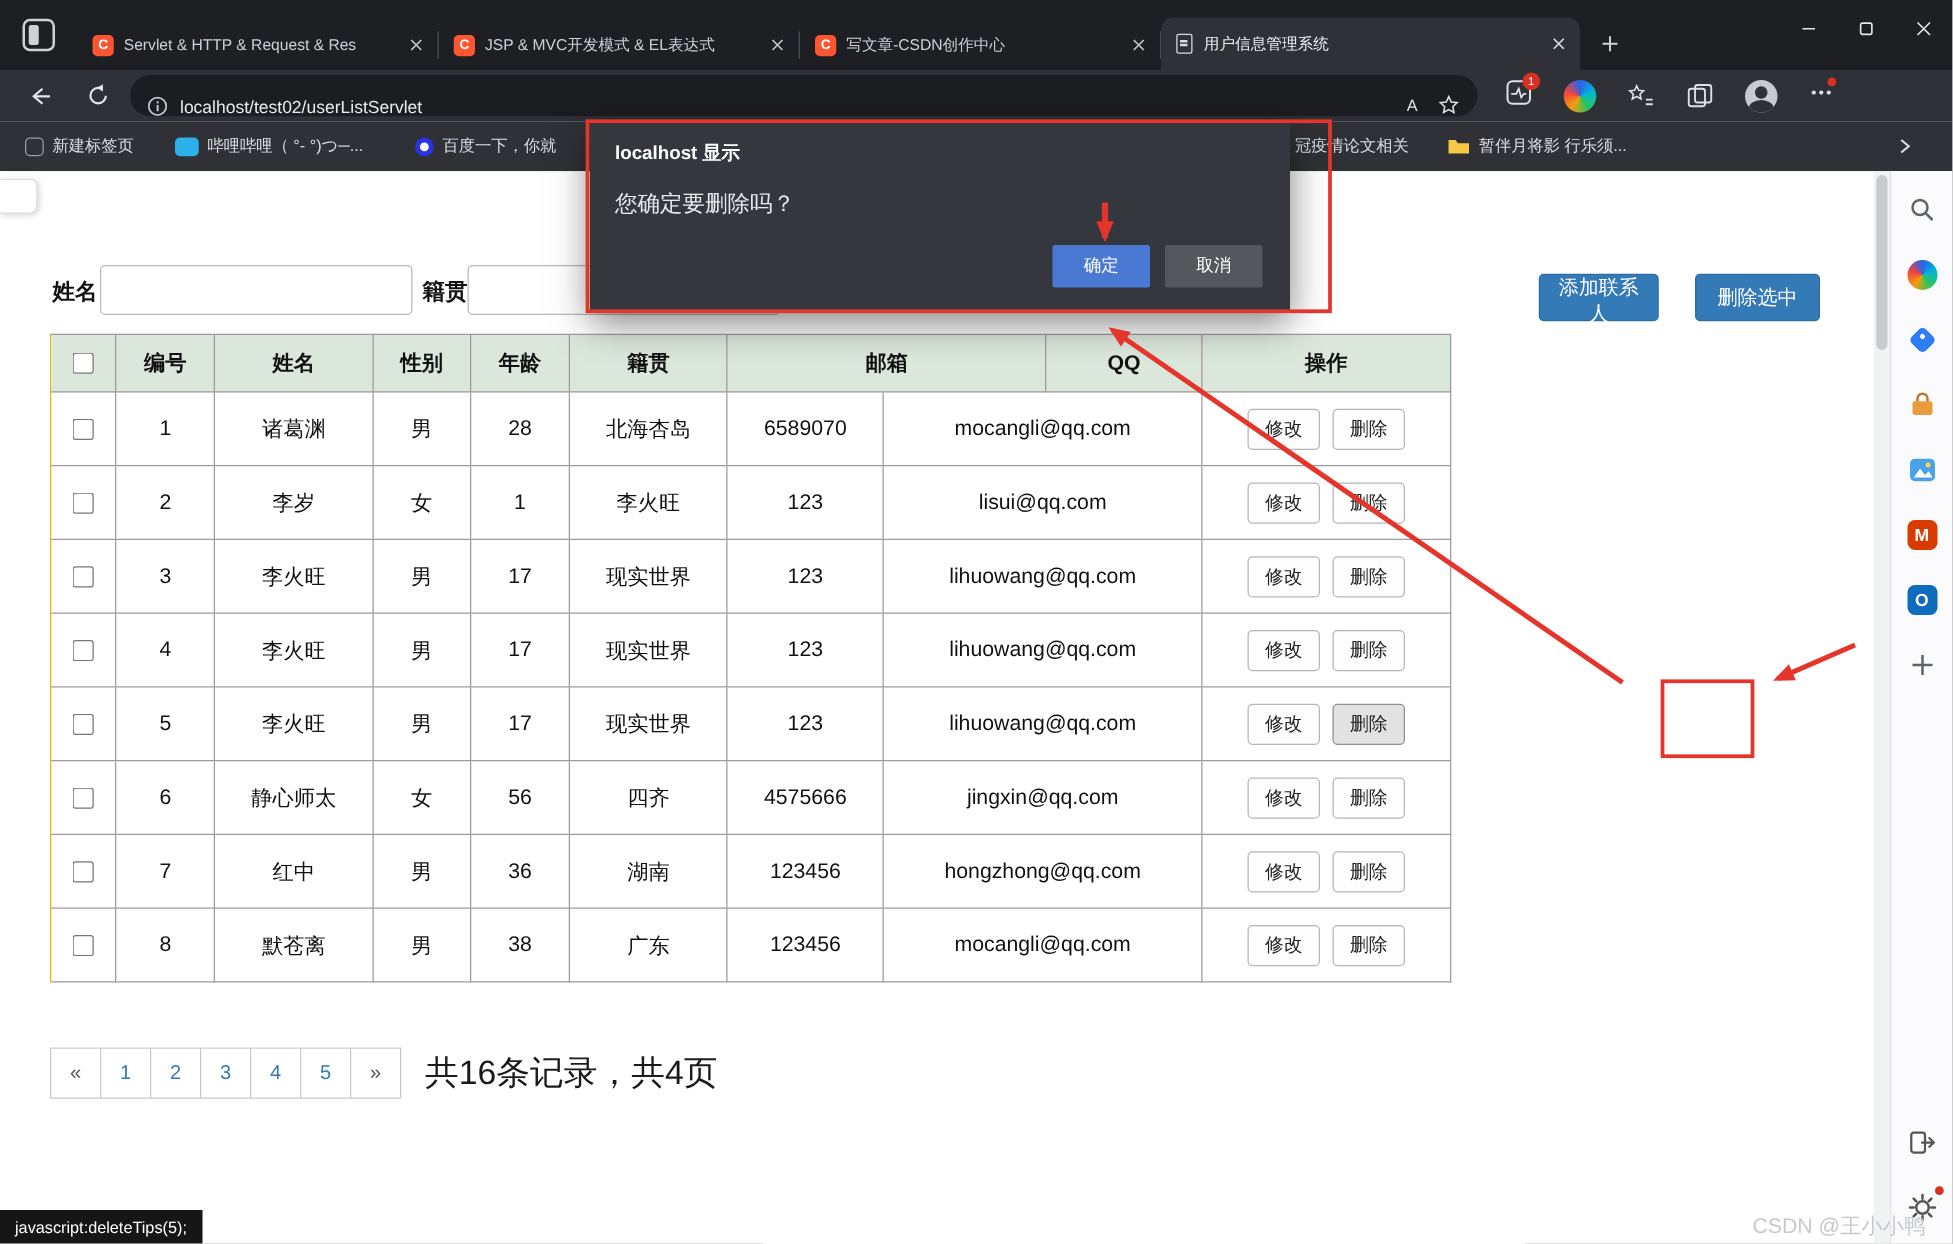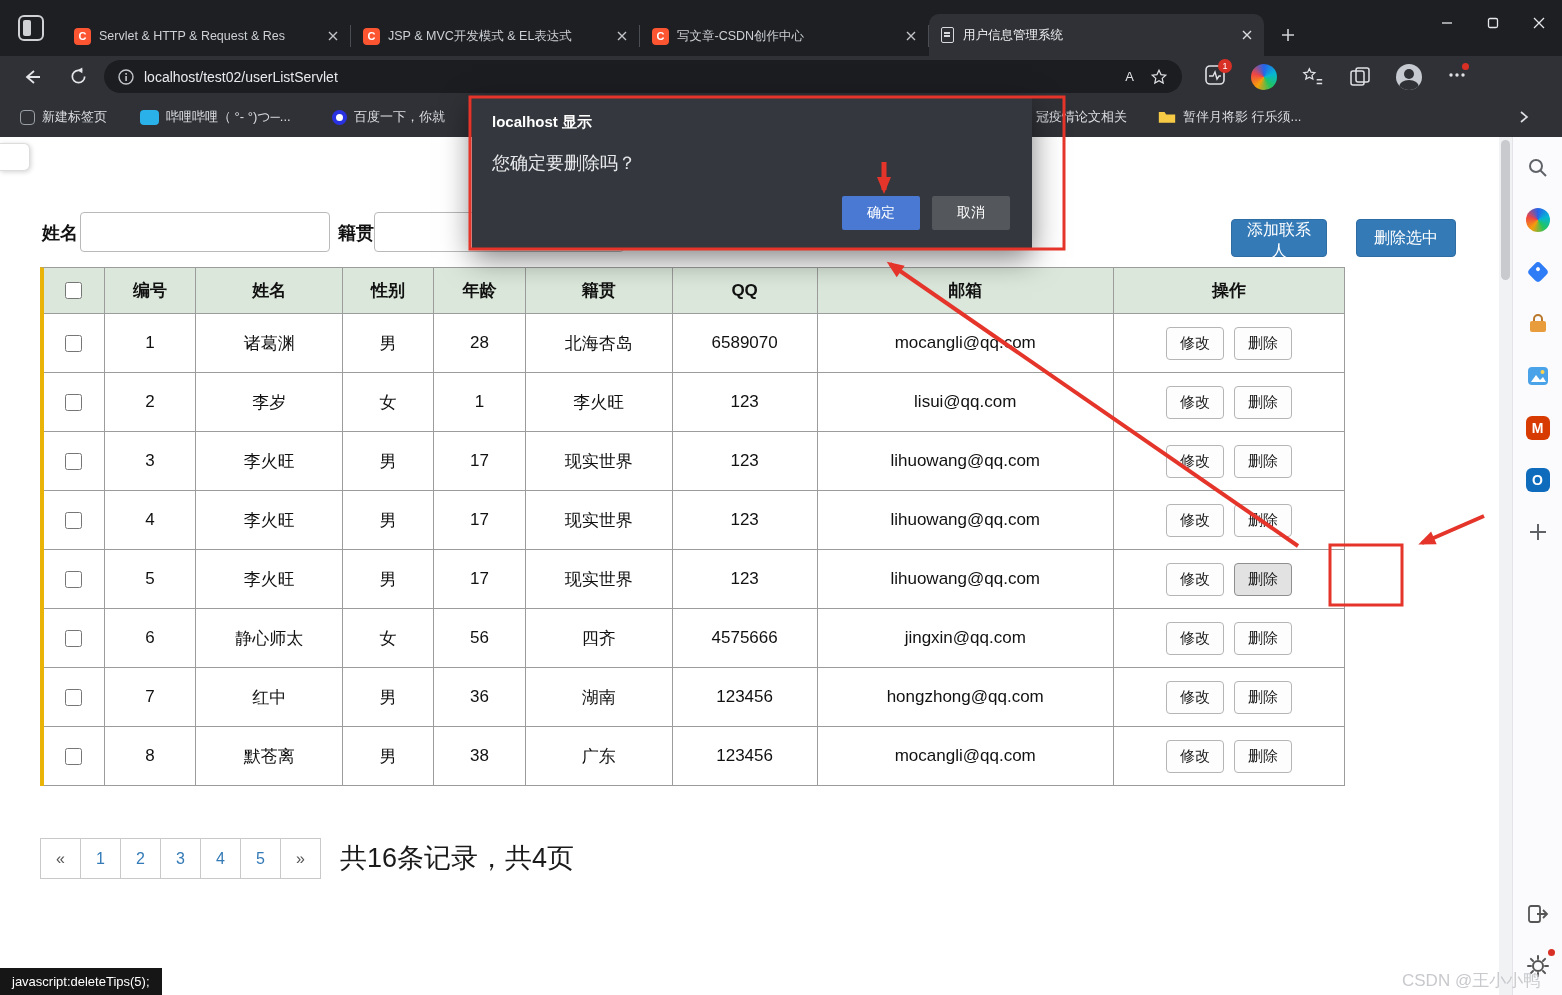"localhost/test02/userListServlet" .url-pill { align-items: center -> flex-end }
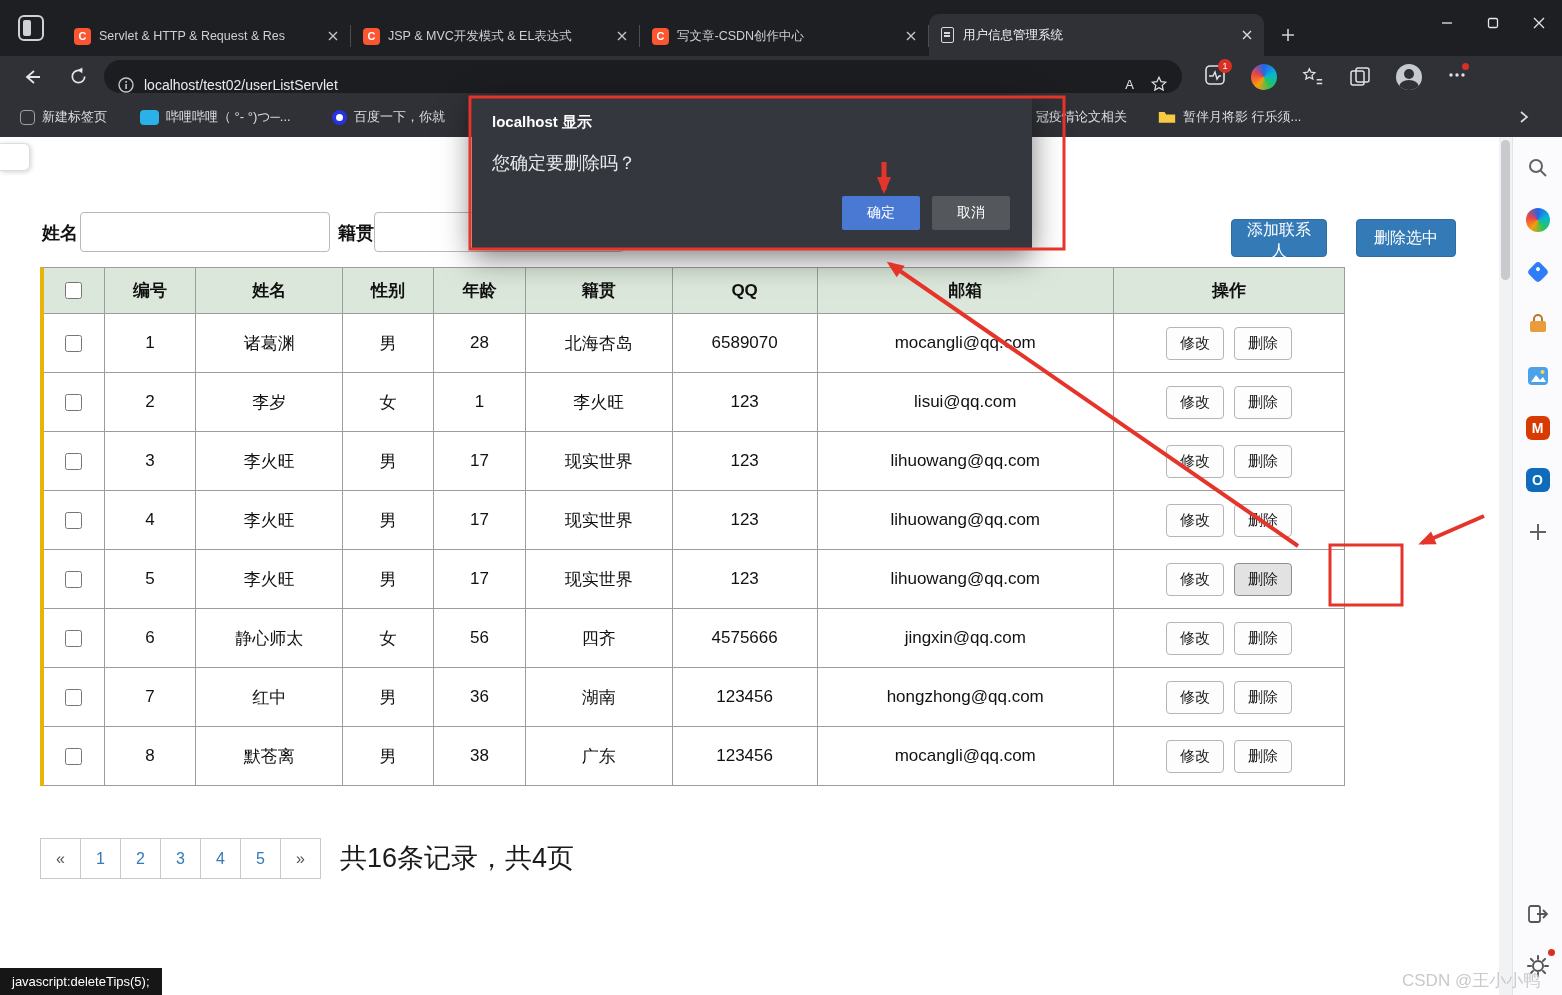"编号" .utable { border-left: 4px solid #eab308 -> 1px solid #eab308; width: 1305px -> 1121px }
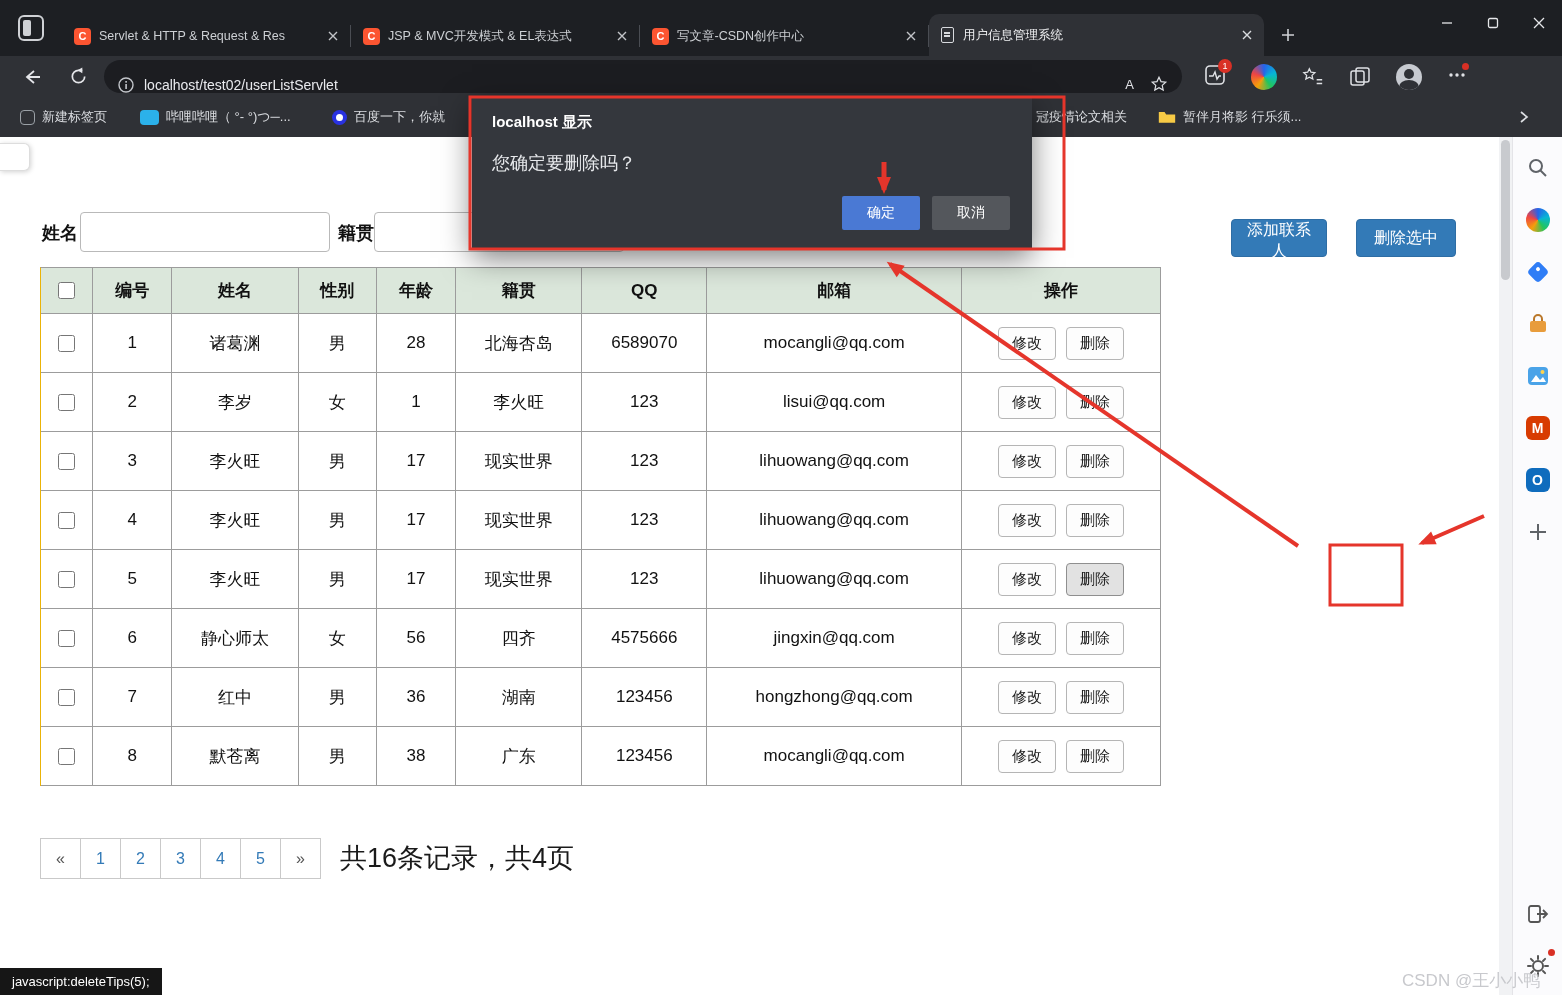"QQ" div.td { order: before "邮箱" -> after "邮箱" }
